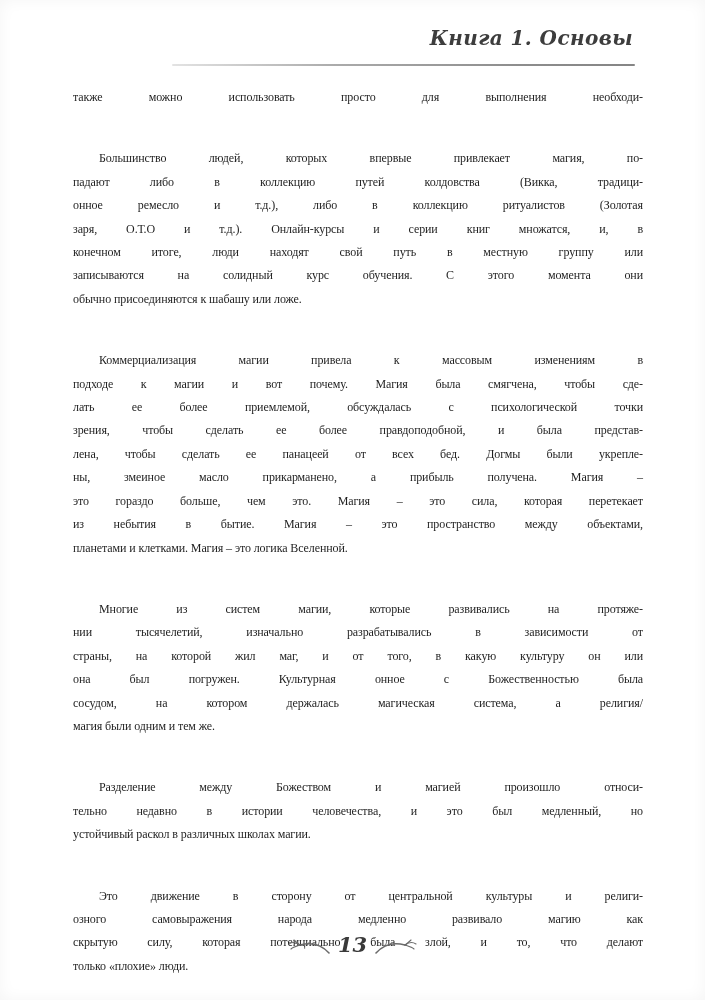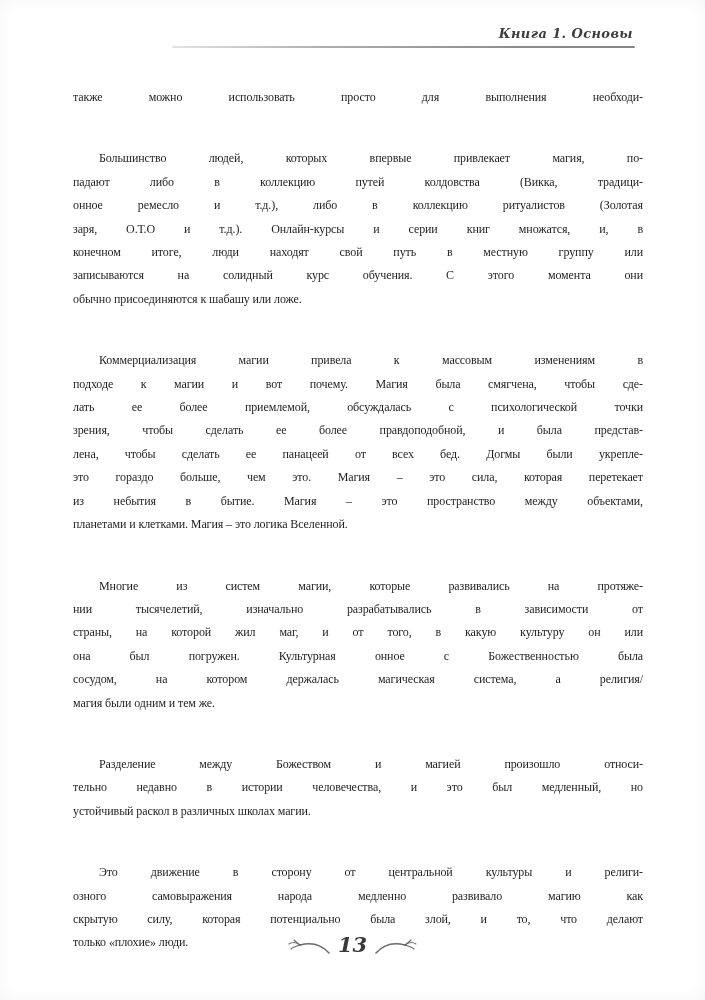"Книга 1. Основы" .header-title { font-size: 13px -> 20px; padding-bottom: 5px -> 14px }
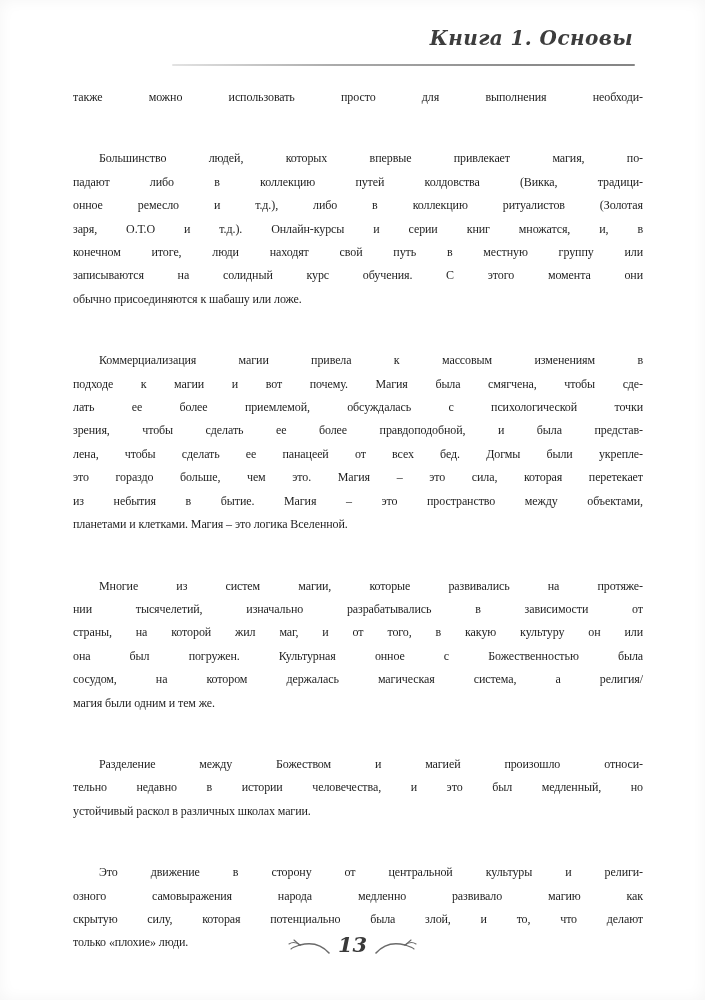"ны, змеиное масло прикарманено, а" div.line { html: none -> <div>ны, змеиное масло прикарманено, а прибыль получена. Магия –</div> }
